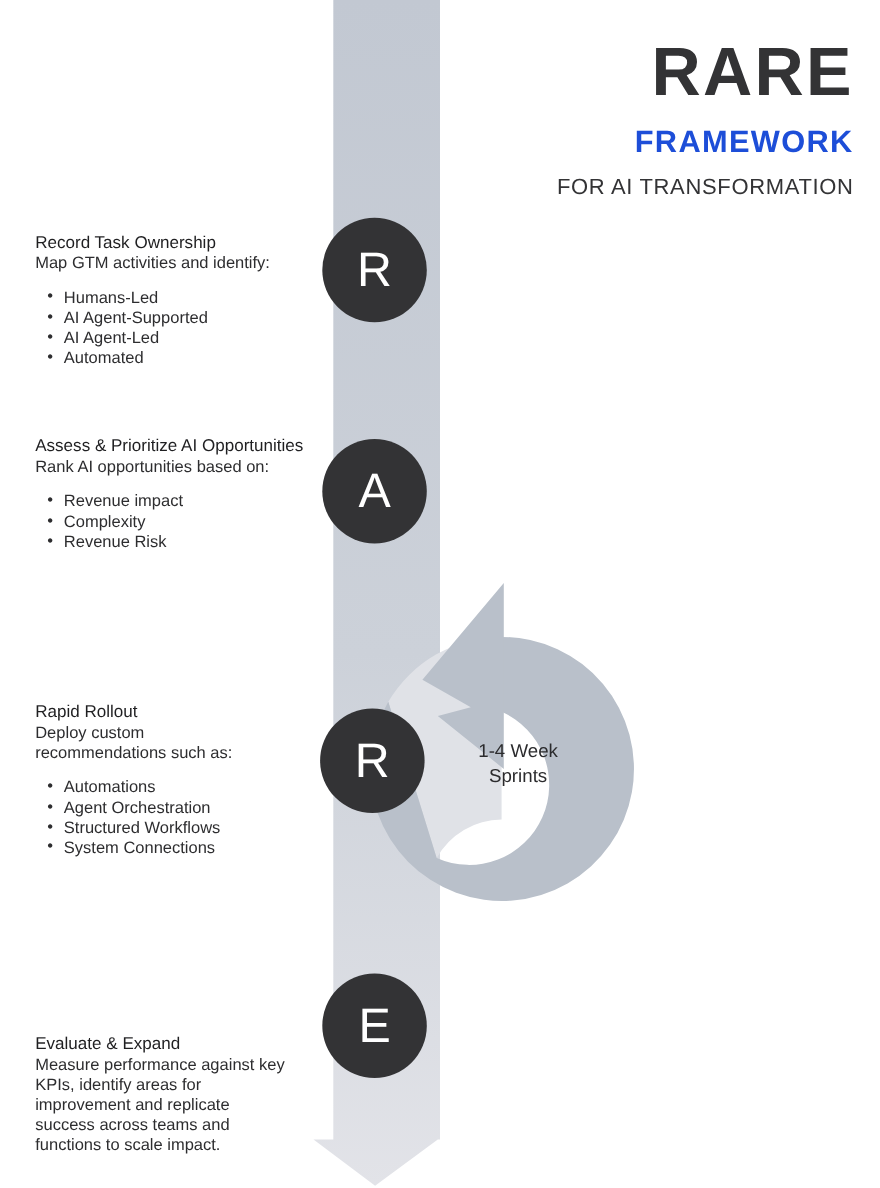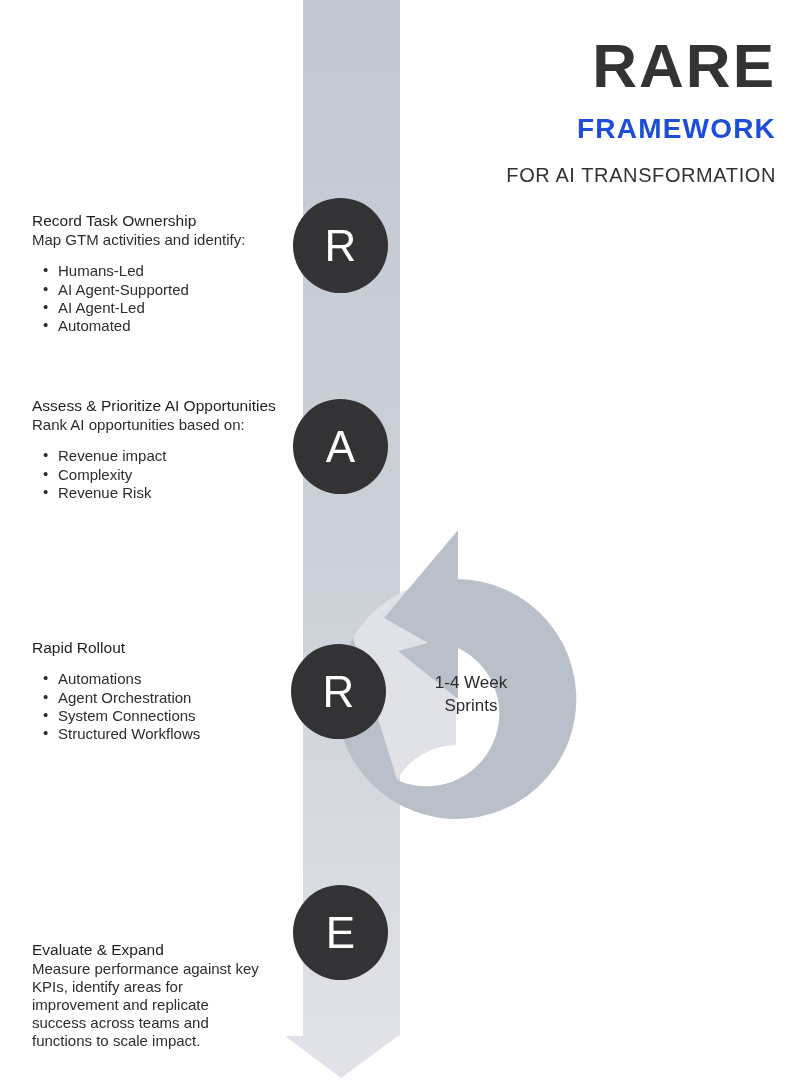"FOR AI TRANSFORMATION" .title-sub { margin-top: 14px -> 9px }
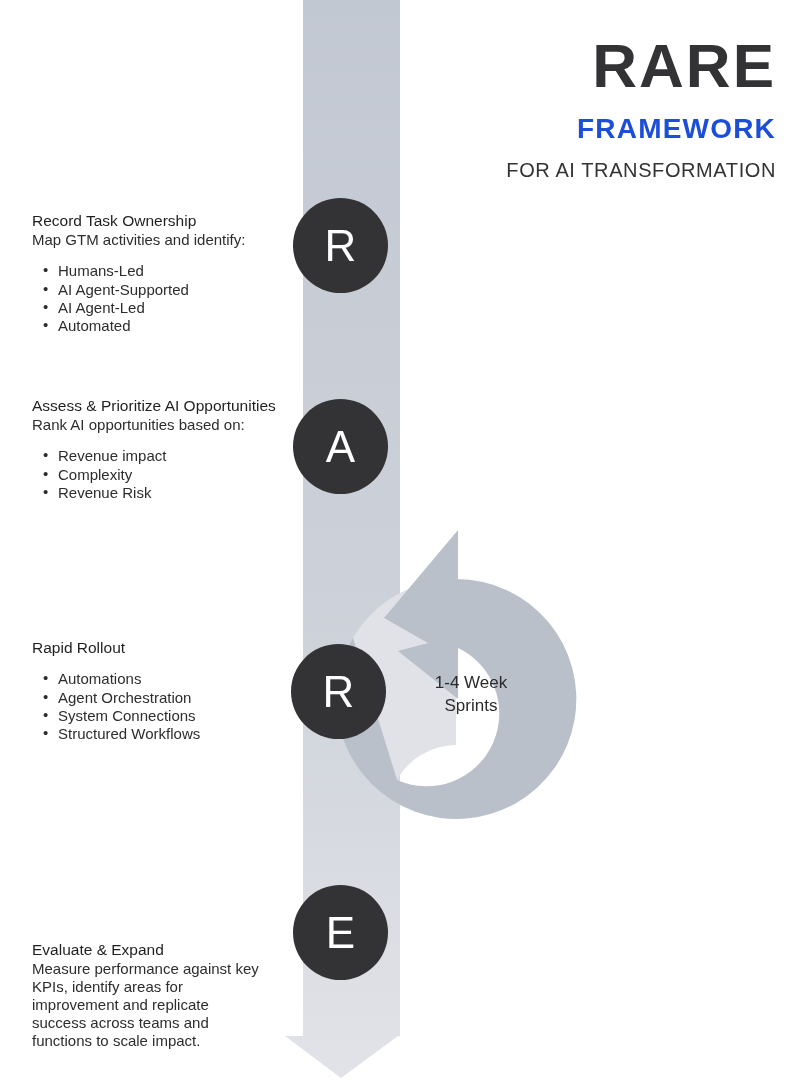"Deploy custom recommendations such as:" div.step-intro { html: none -> <div>Deploy custom recommendations such as:</div> }
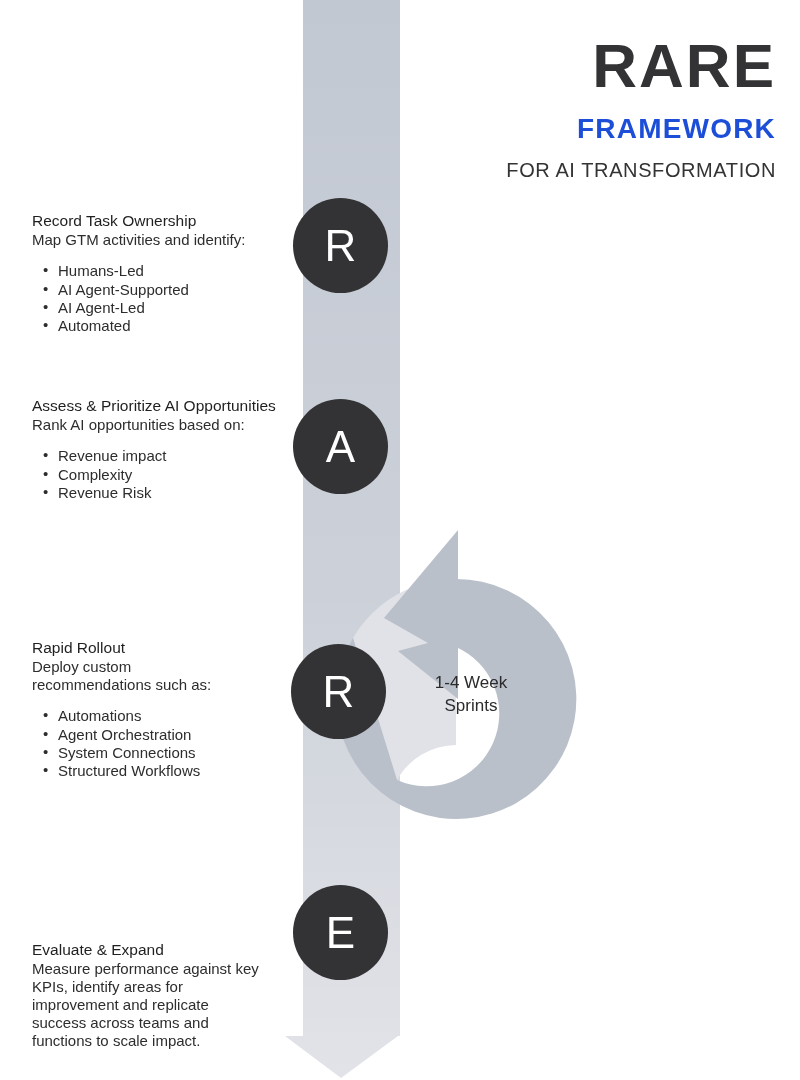"System Connections" li { order: before "Structured Workflows" -> after "Structured Workflows" }
